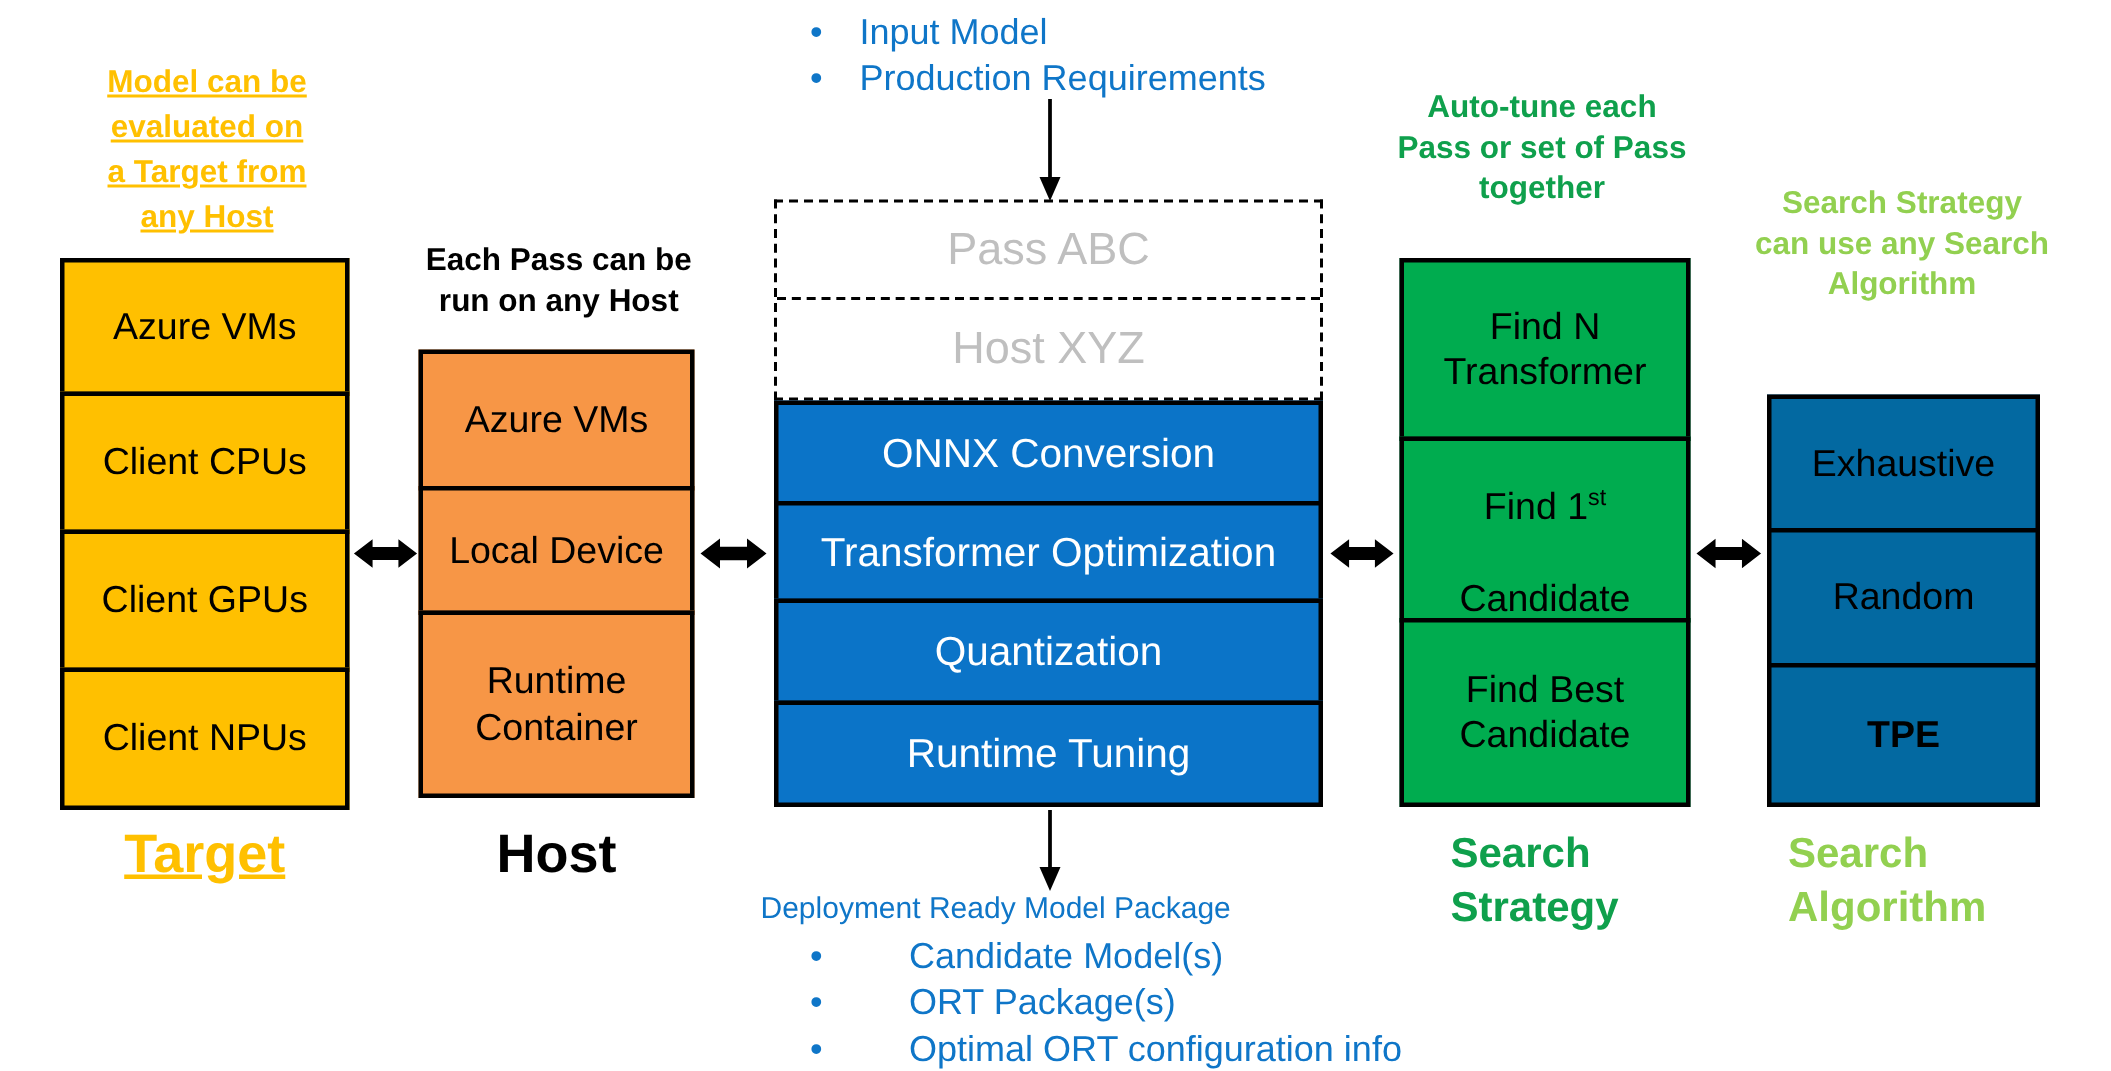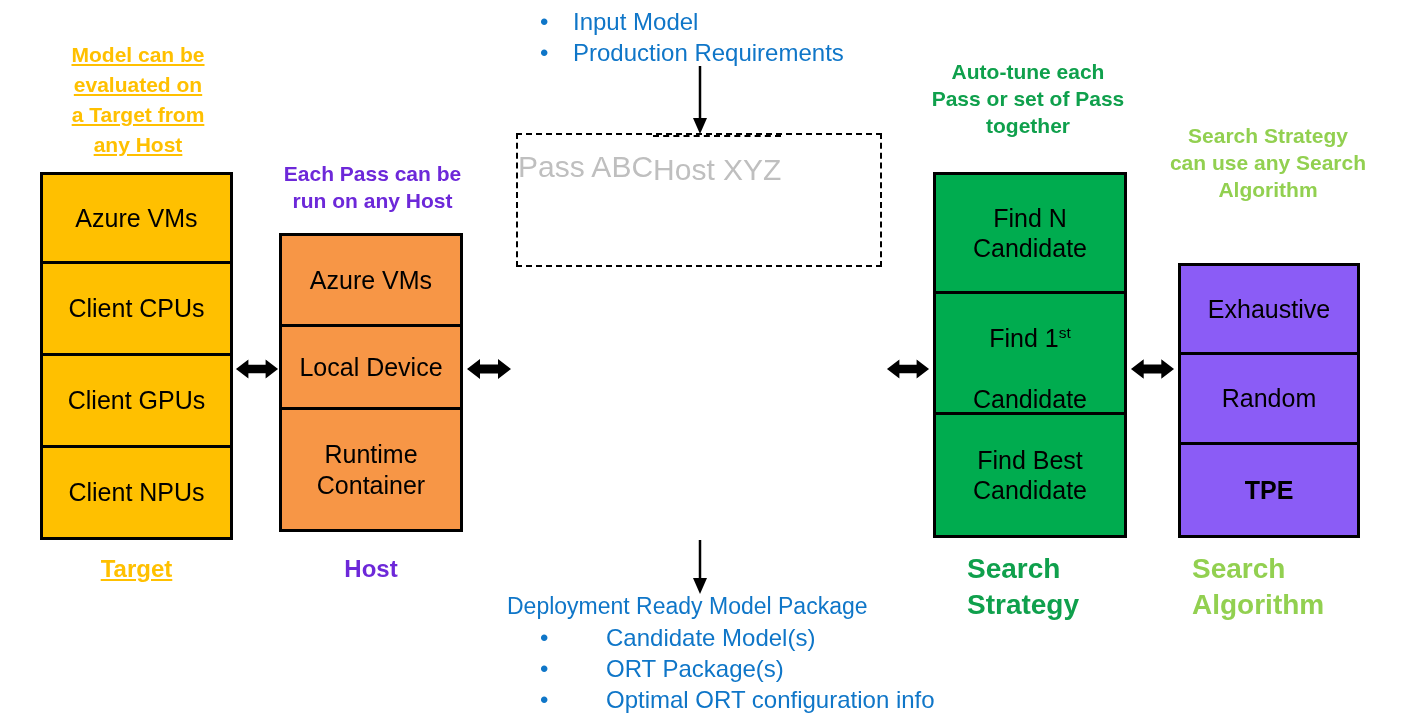"Each Pass can be" .orange-text { color: #6d28d9 -> #000000 }
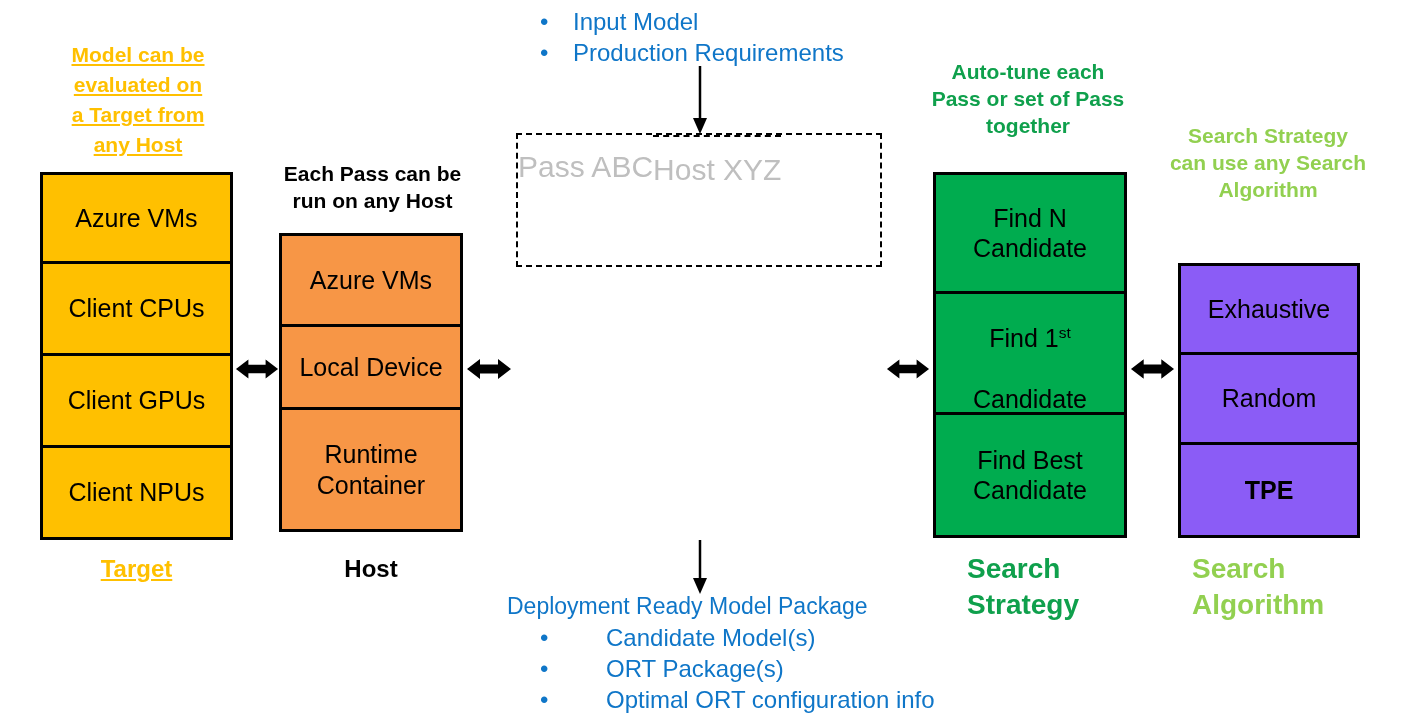"Pass ABC" .dashed-stack { flex-direction: row -> column }
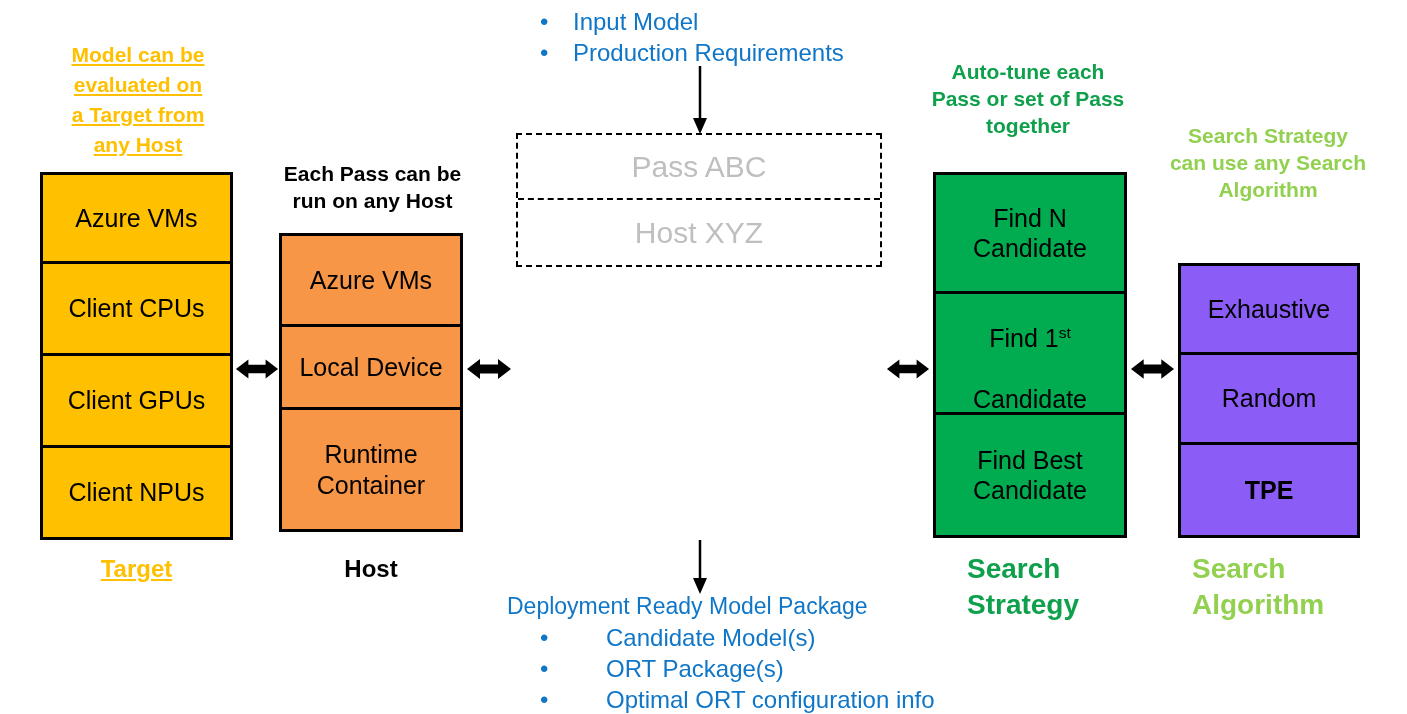"Find N" div.box { text: Candidate -> Transformer }
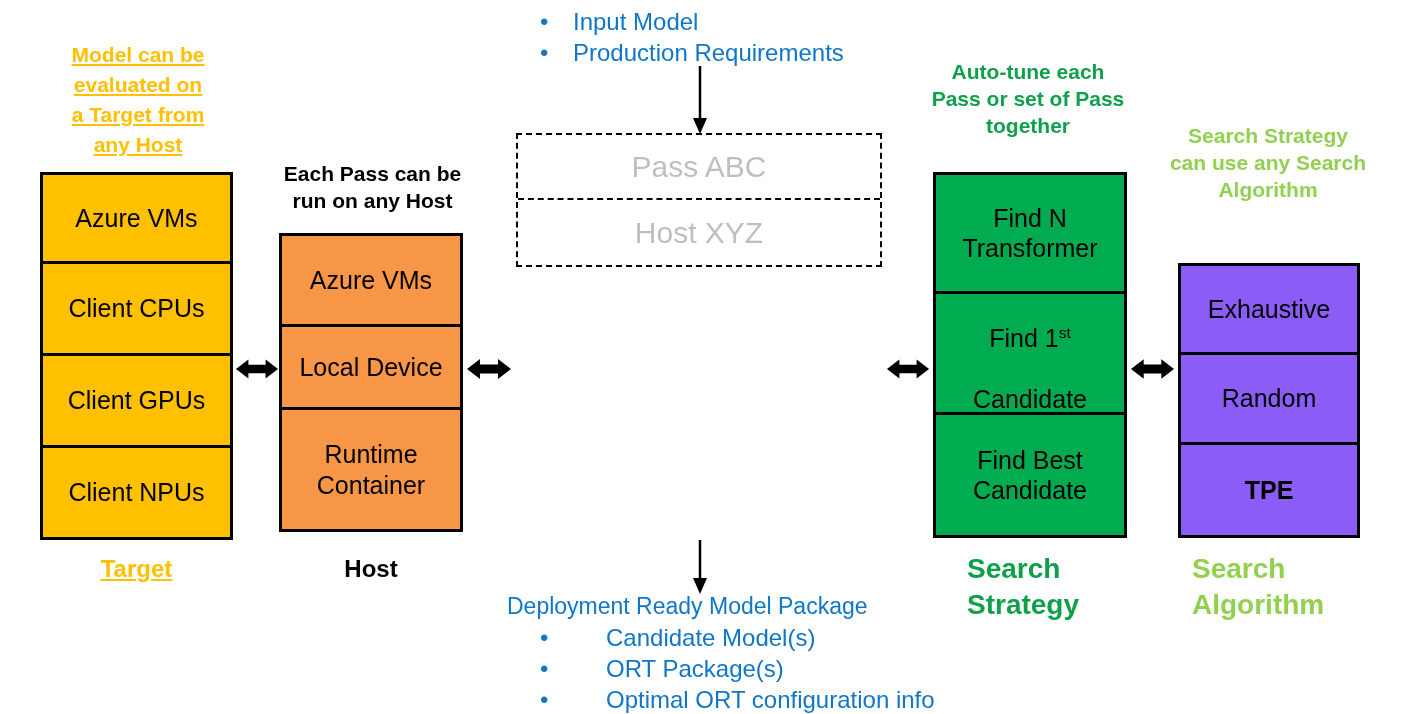"ONNX Conversion" div.stack { html: none -> <div> <div>ONNX Conversion</div> <div>Transformer Optimization</div> <div>Quantization</div> <div>Runtime Tuning</div> </div> }
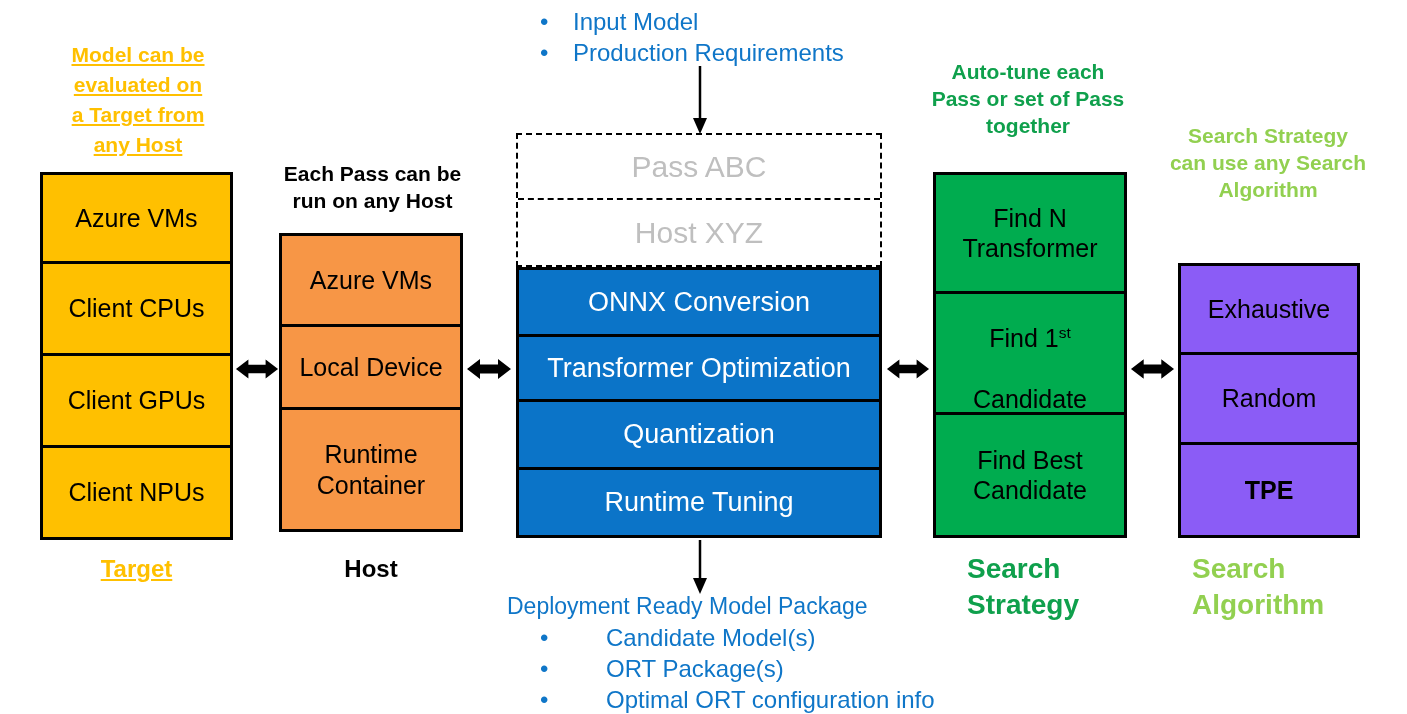"Exhaustive" .lgreen-bg { background: #8b5cf6 -> #0369a1 }
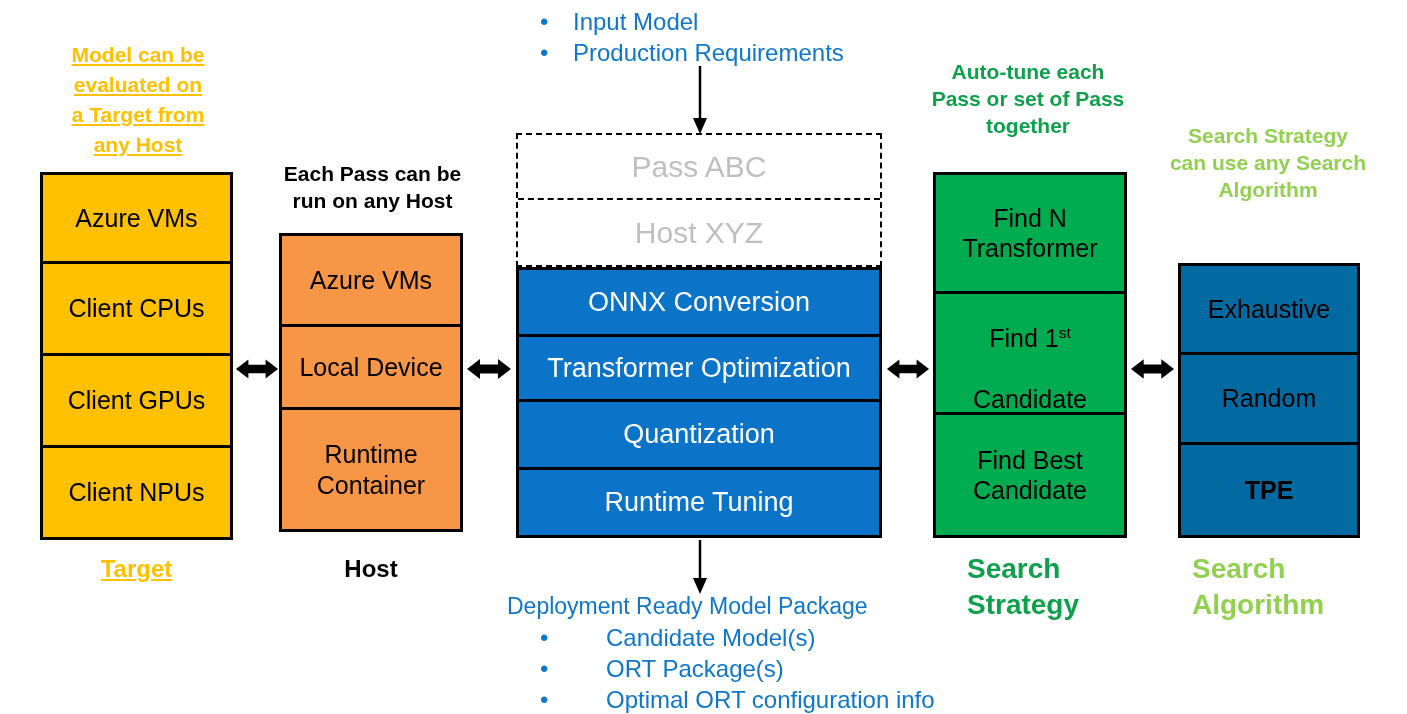"Target" .col-label { font-size: 24px -> 36px }
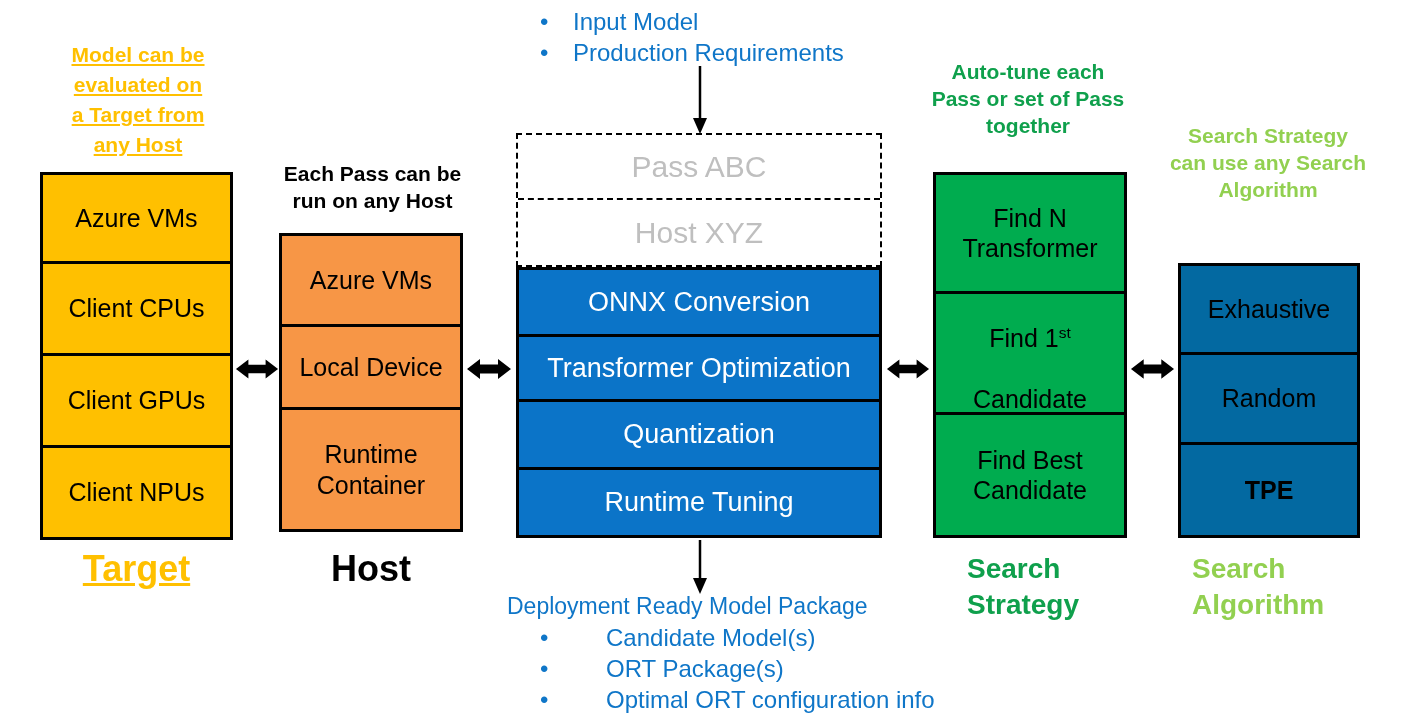"Deployment Ready Model Package" .out-title { font-size: 23px -> 20px }
